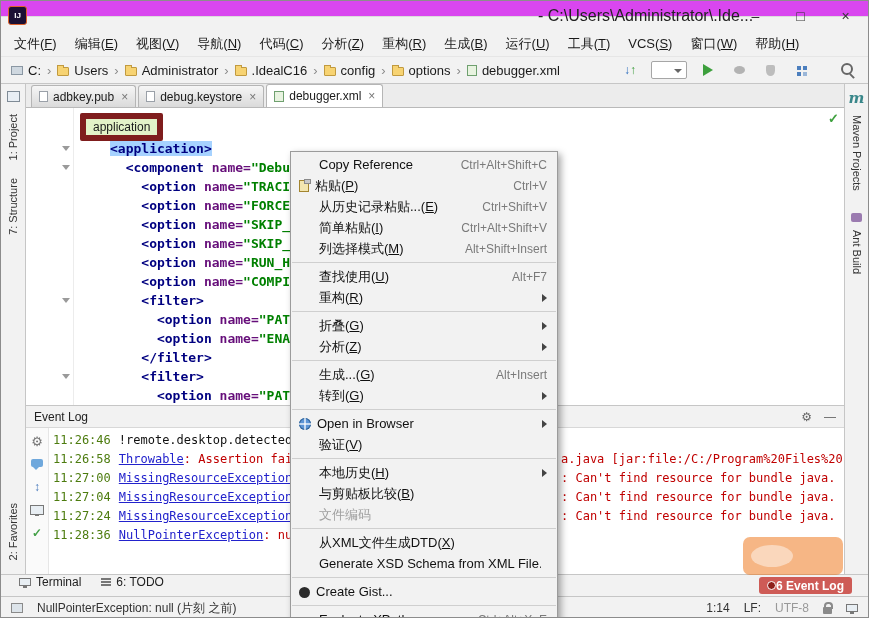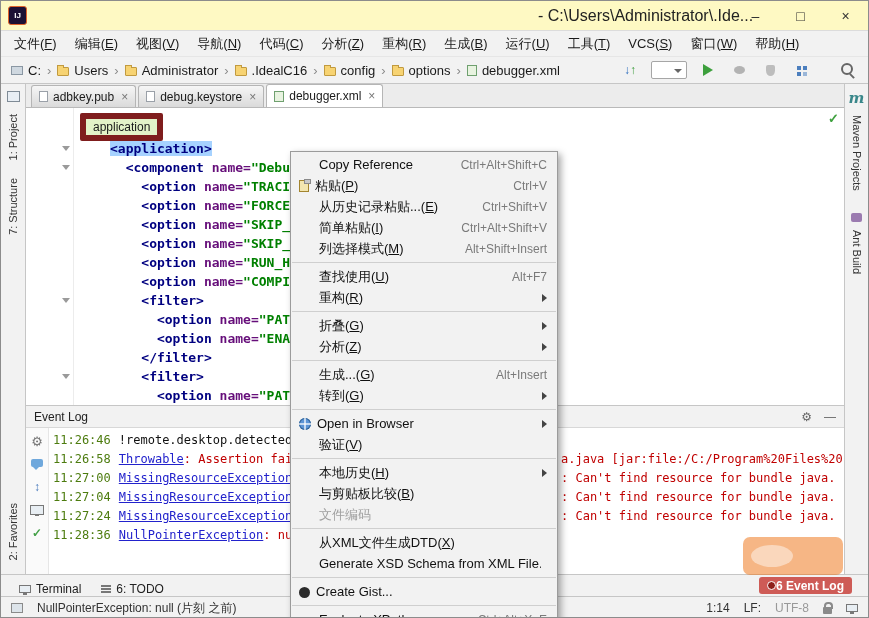"IJ" .titlebar { background: #fef9c3 -> #d946ef; height: 30px -> 16px }
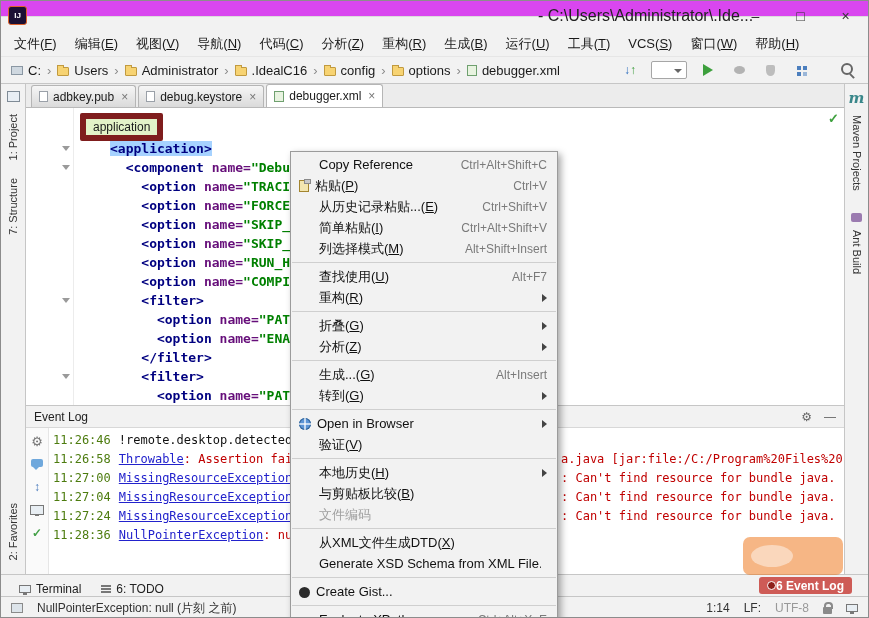"Terminal" .terminalbar { align-items: flex-end -> flex-start }
